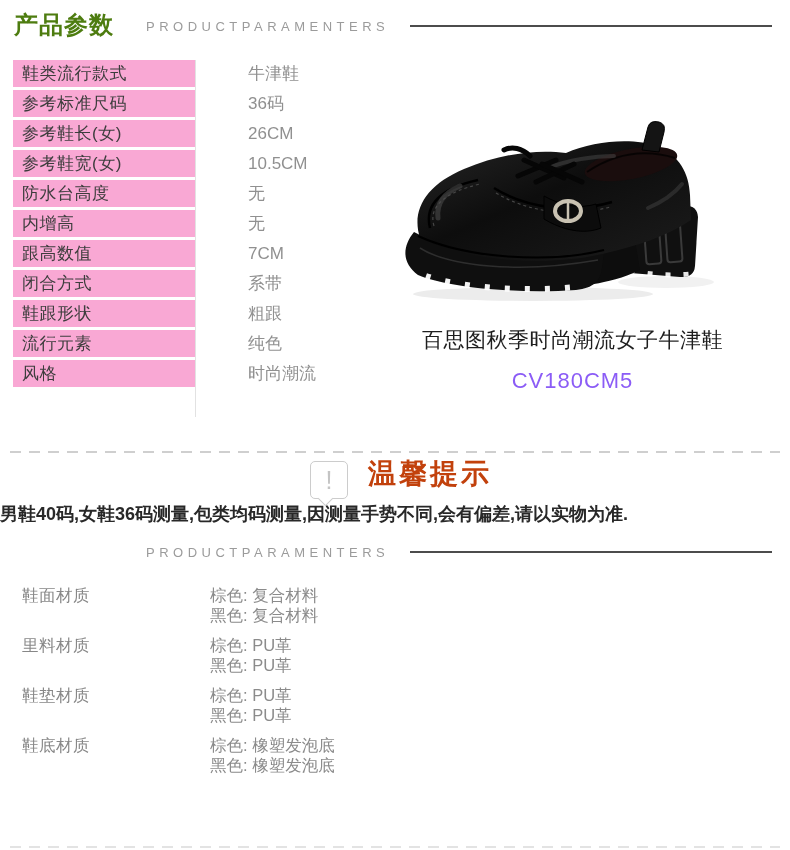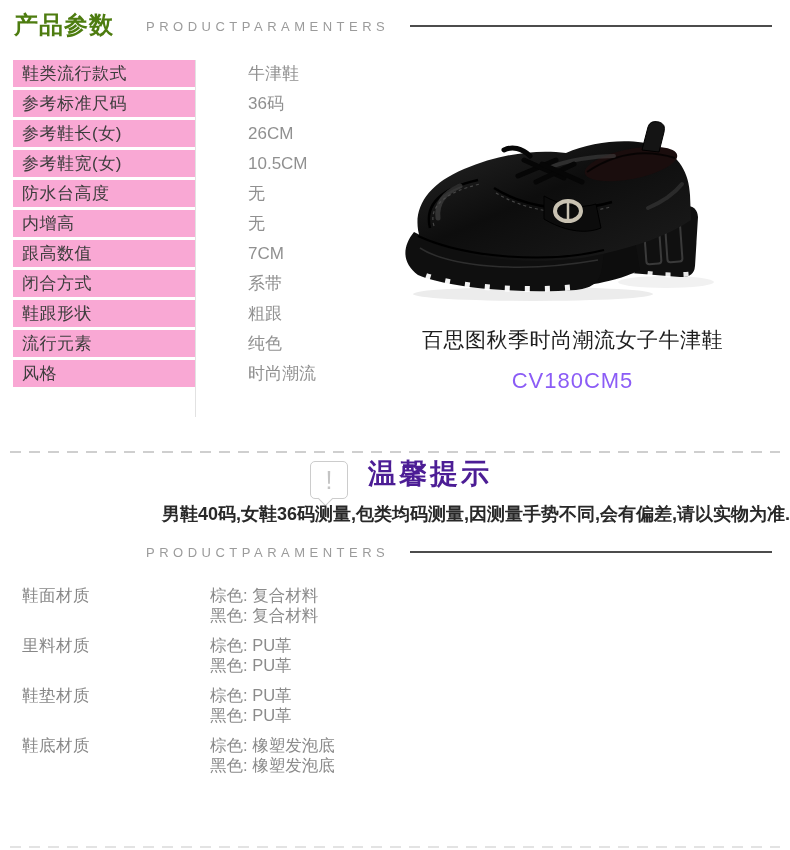"温馨提示" .tip-title { color: #4c1d95 -> #c2410c }
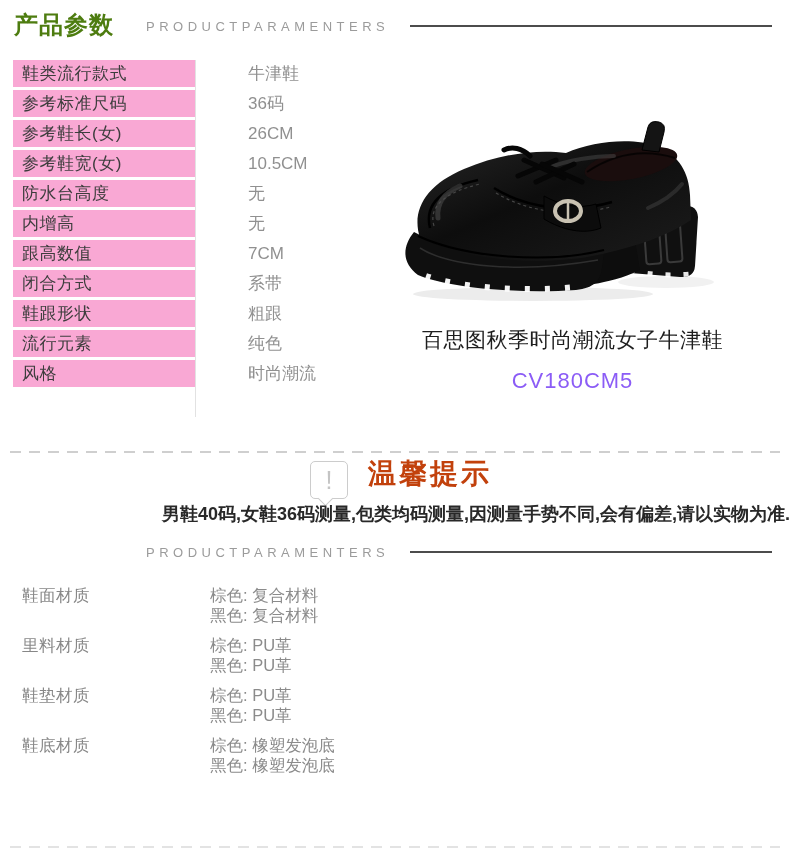"男鞋40码,女鞋36码测量,包类均码测量,因测量手势不同,会有偏差,请以实物为准" .tip-body { text-align: right -> left }
